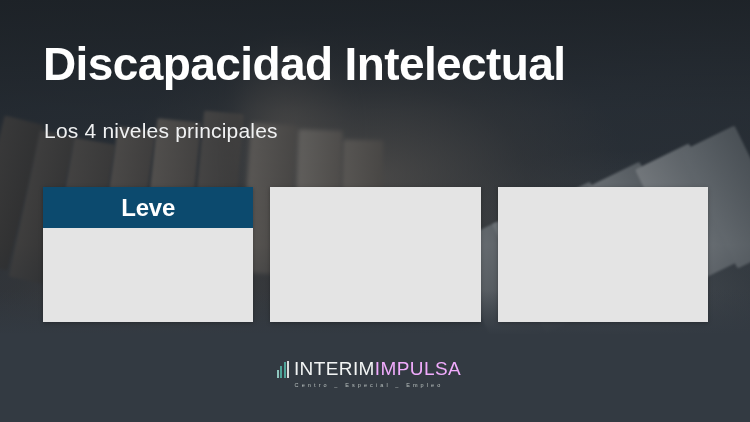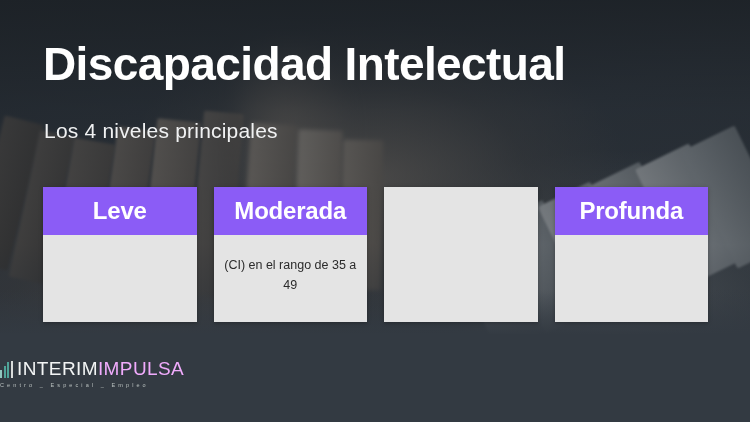"Leve" .card-header { background: #8b5cf6 -> #0c4a6e; height: 48px -> 41px }
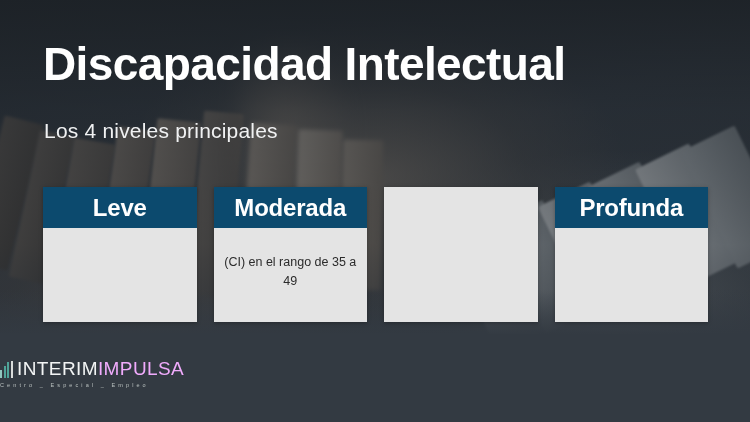"Moderada" div.card { html: <div> <div>Moderada</div> <div>(CI) en el rango de 35 a 49</div> </div> -> none }
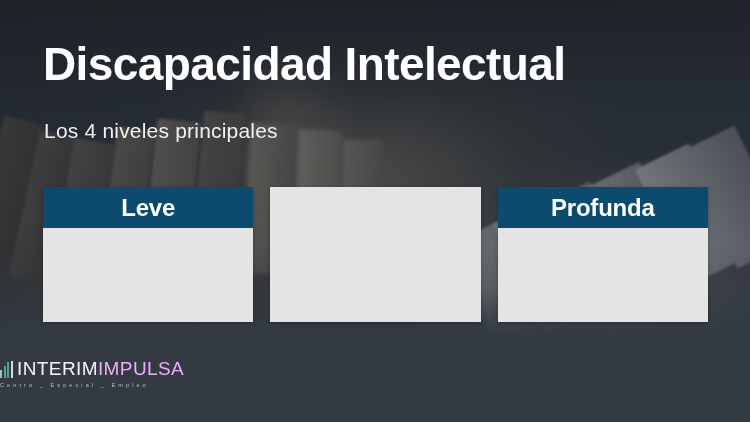"Profunda" div.card-header { html: <div>Profunda</div> -> none }
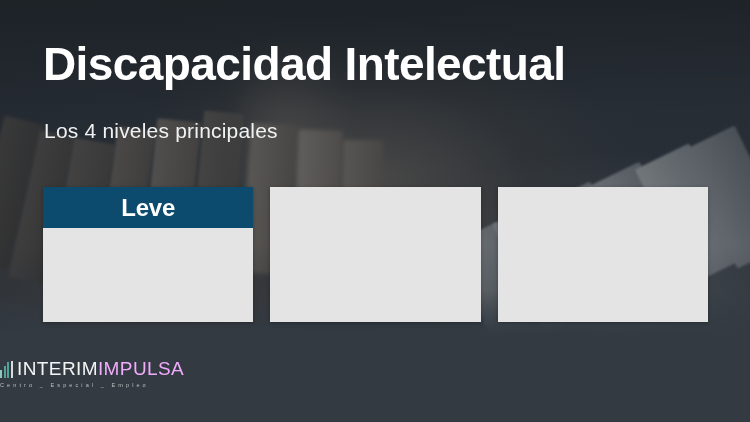"INTERIM" .logo { align-items: none -> center }
